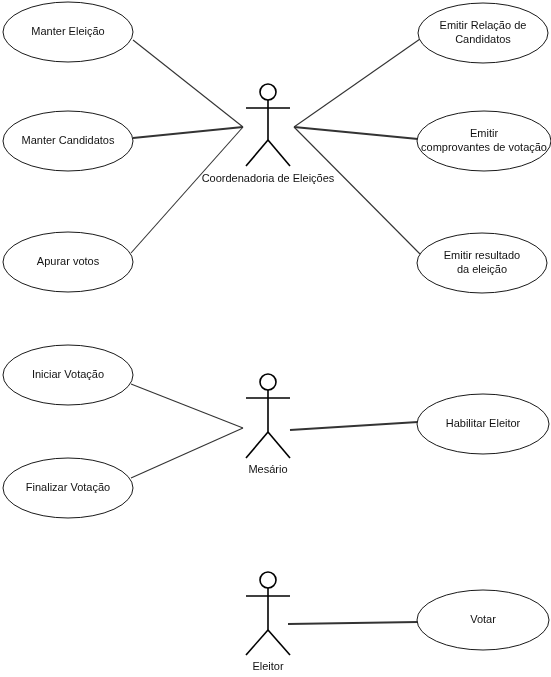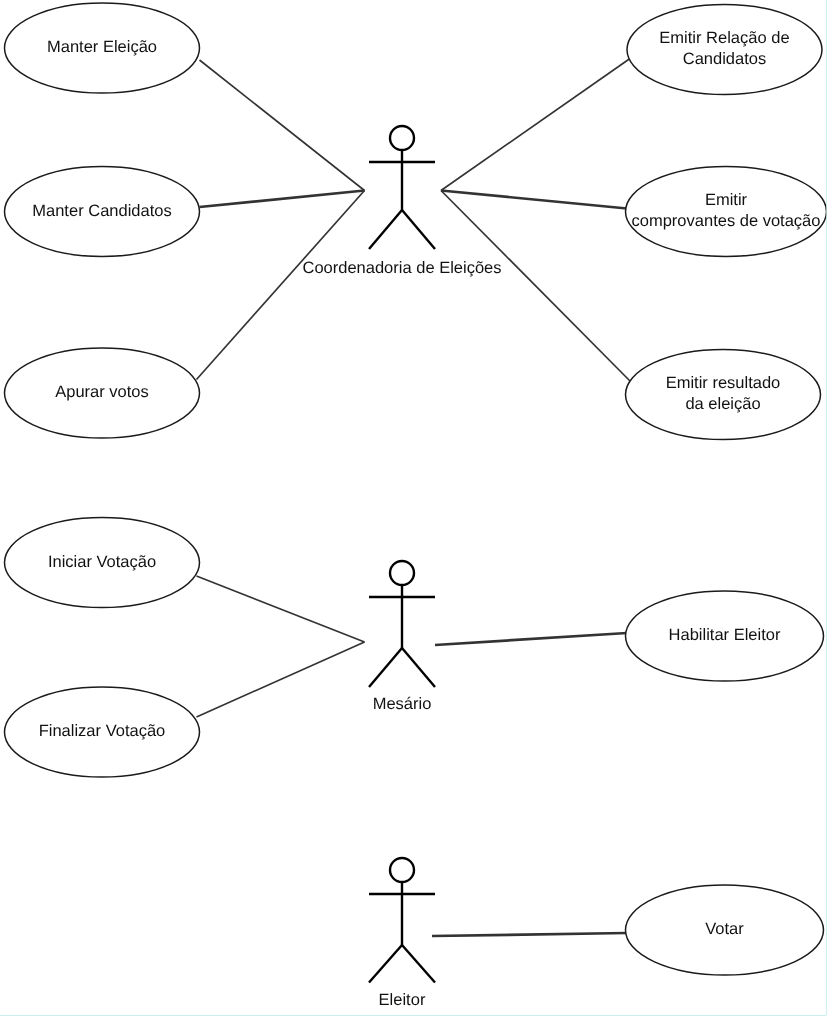"Manter Eleição" #diagram-root { background: #14b8a6 -> #ec4899; border-radius: none -> 24px }
